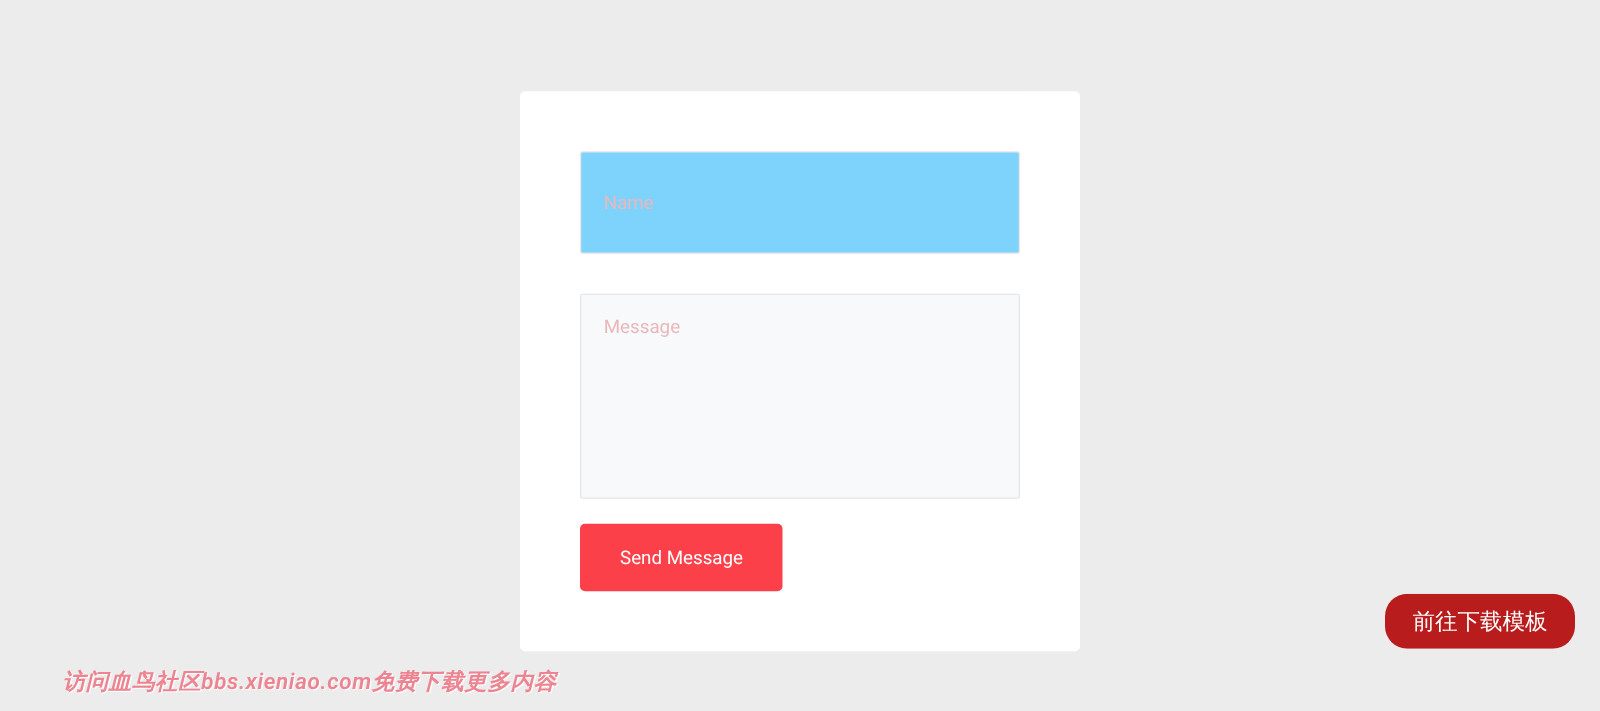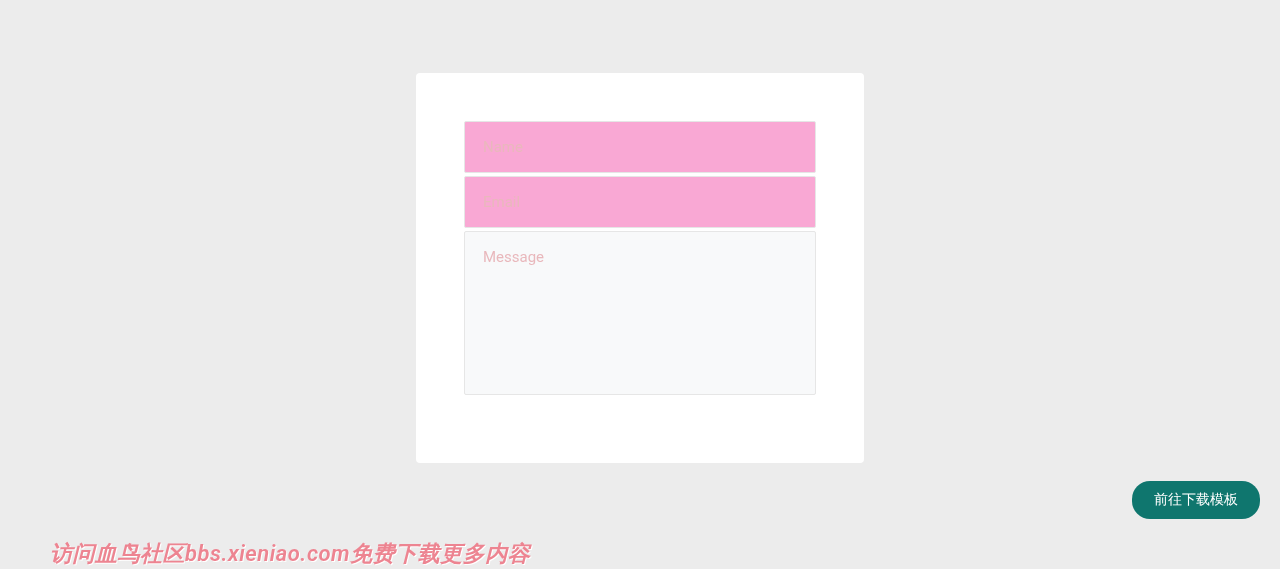"Name" .form-input { background: #f9a8d4 -> #7dd3fc; margin-bottom: 3px -> 32px; padding: 16px 18px -> 31px 18px }
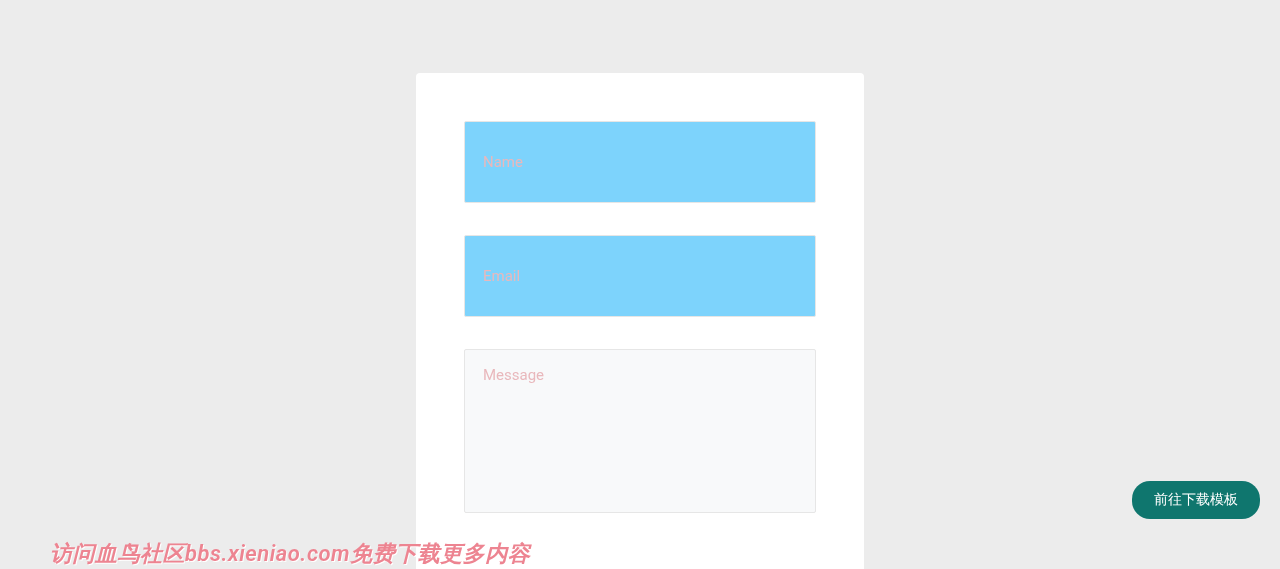"Email" input.form-input { html: <input> -> none }
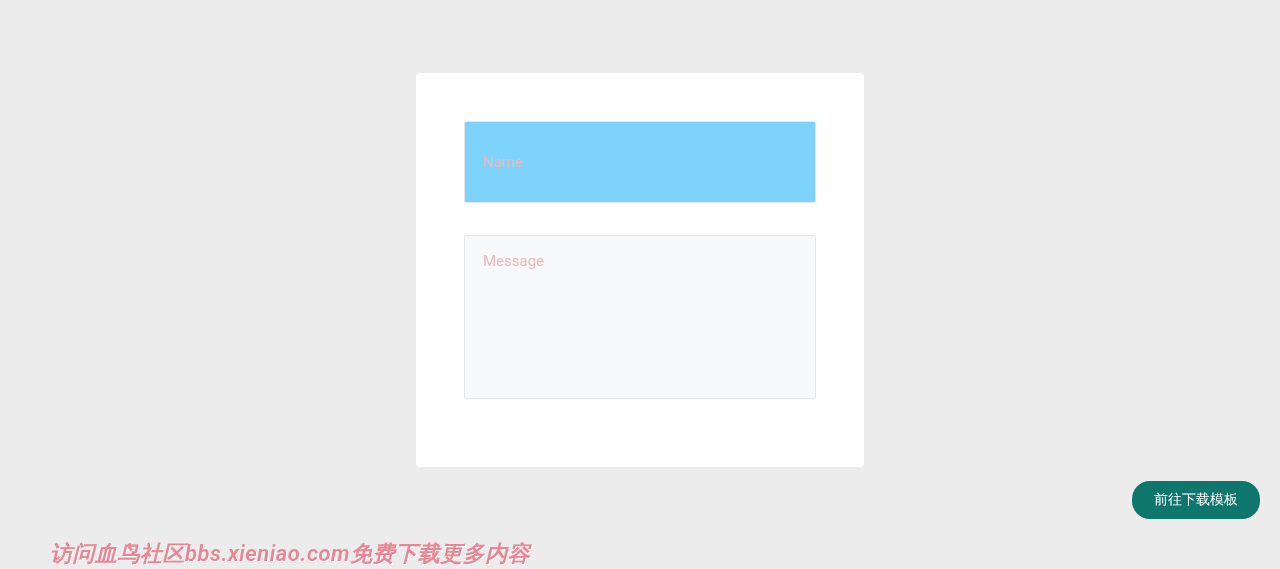"Send Message" button.submit-button { html: none -> <button>Send Message</button> }
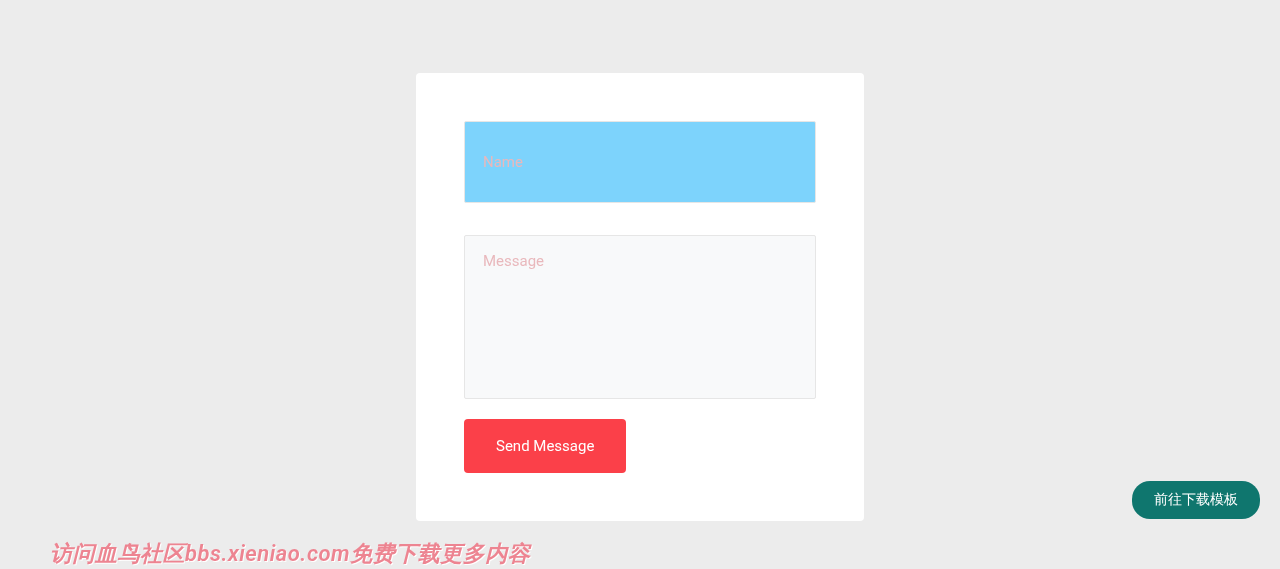"前往下载模板" .download-button { background: #0f766e -> #b91c1c; font-size: 14px -> 18px }
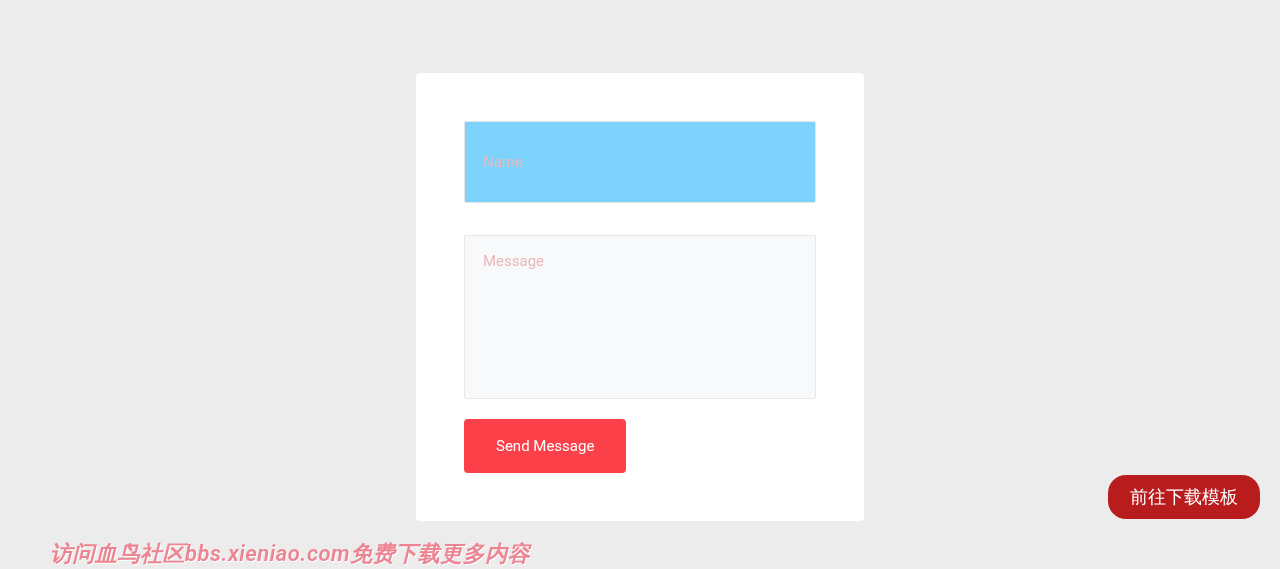"访问血鸟社区bbs.xieniao.com免费下载更多内容" .watermark { bottom: 0 -> 12px; font-size: 22px -> 18px }
